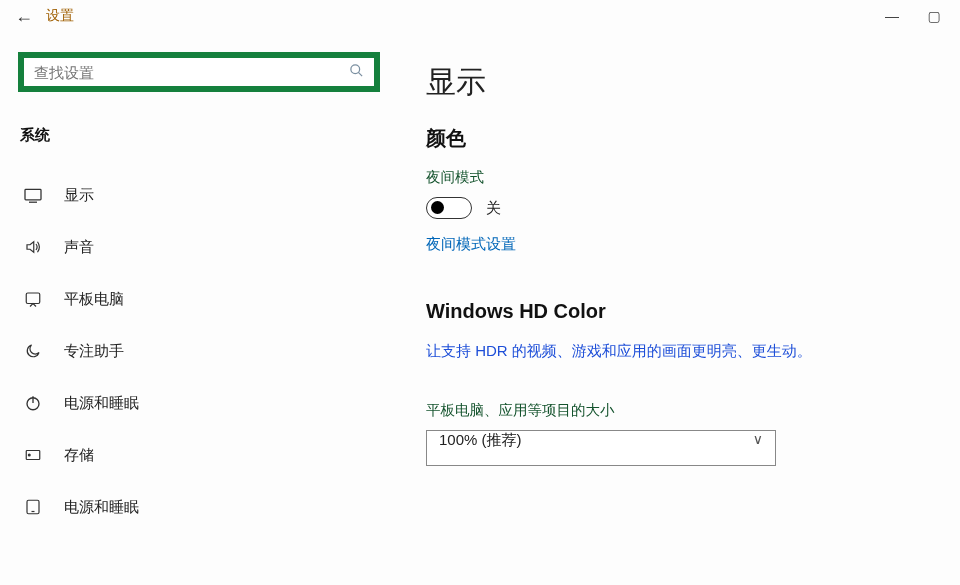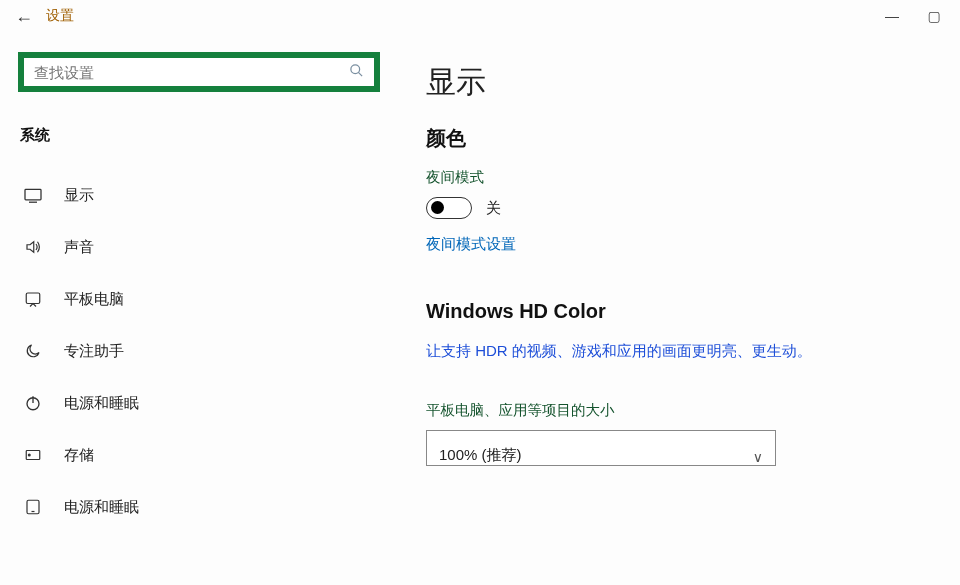"100% (推荐)" .dropdown { align-items: flex-end -> flex-start }
